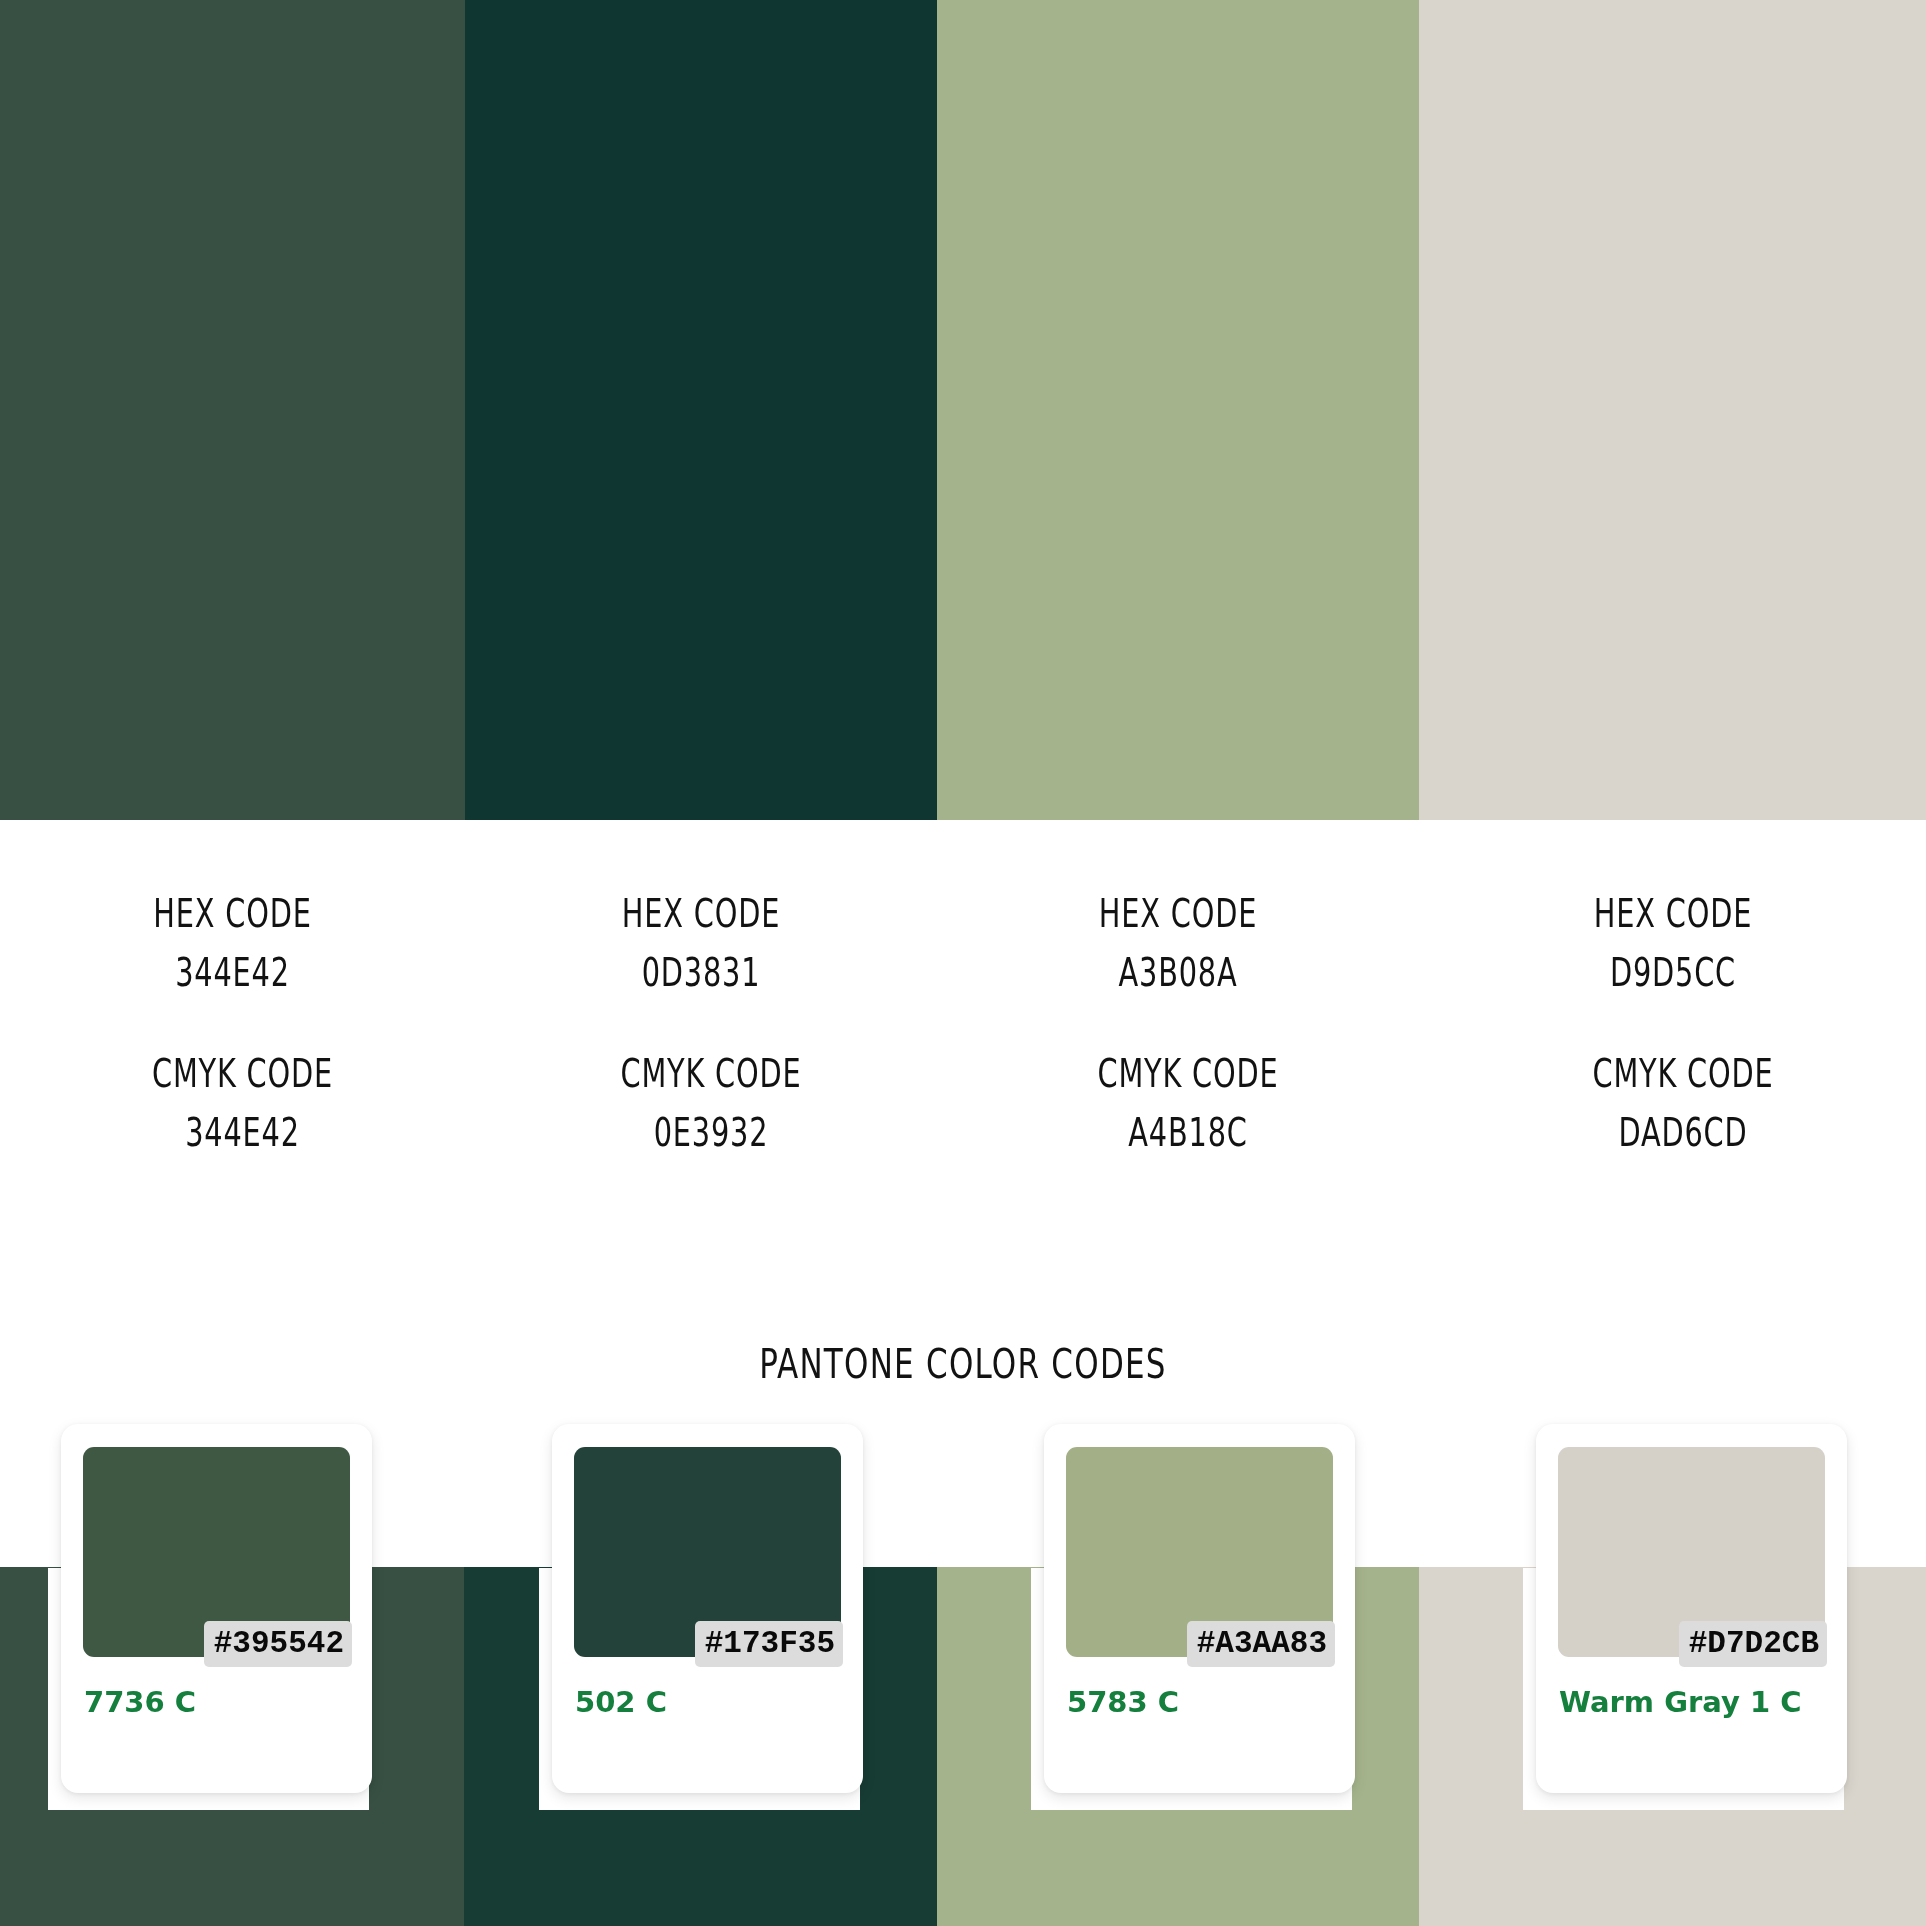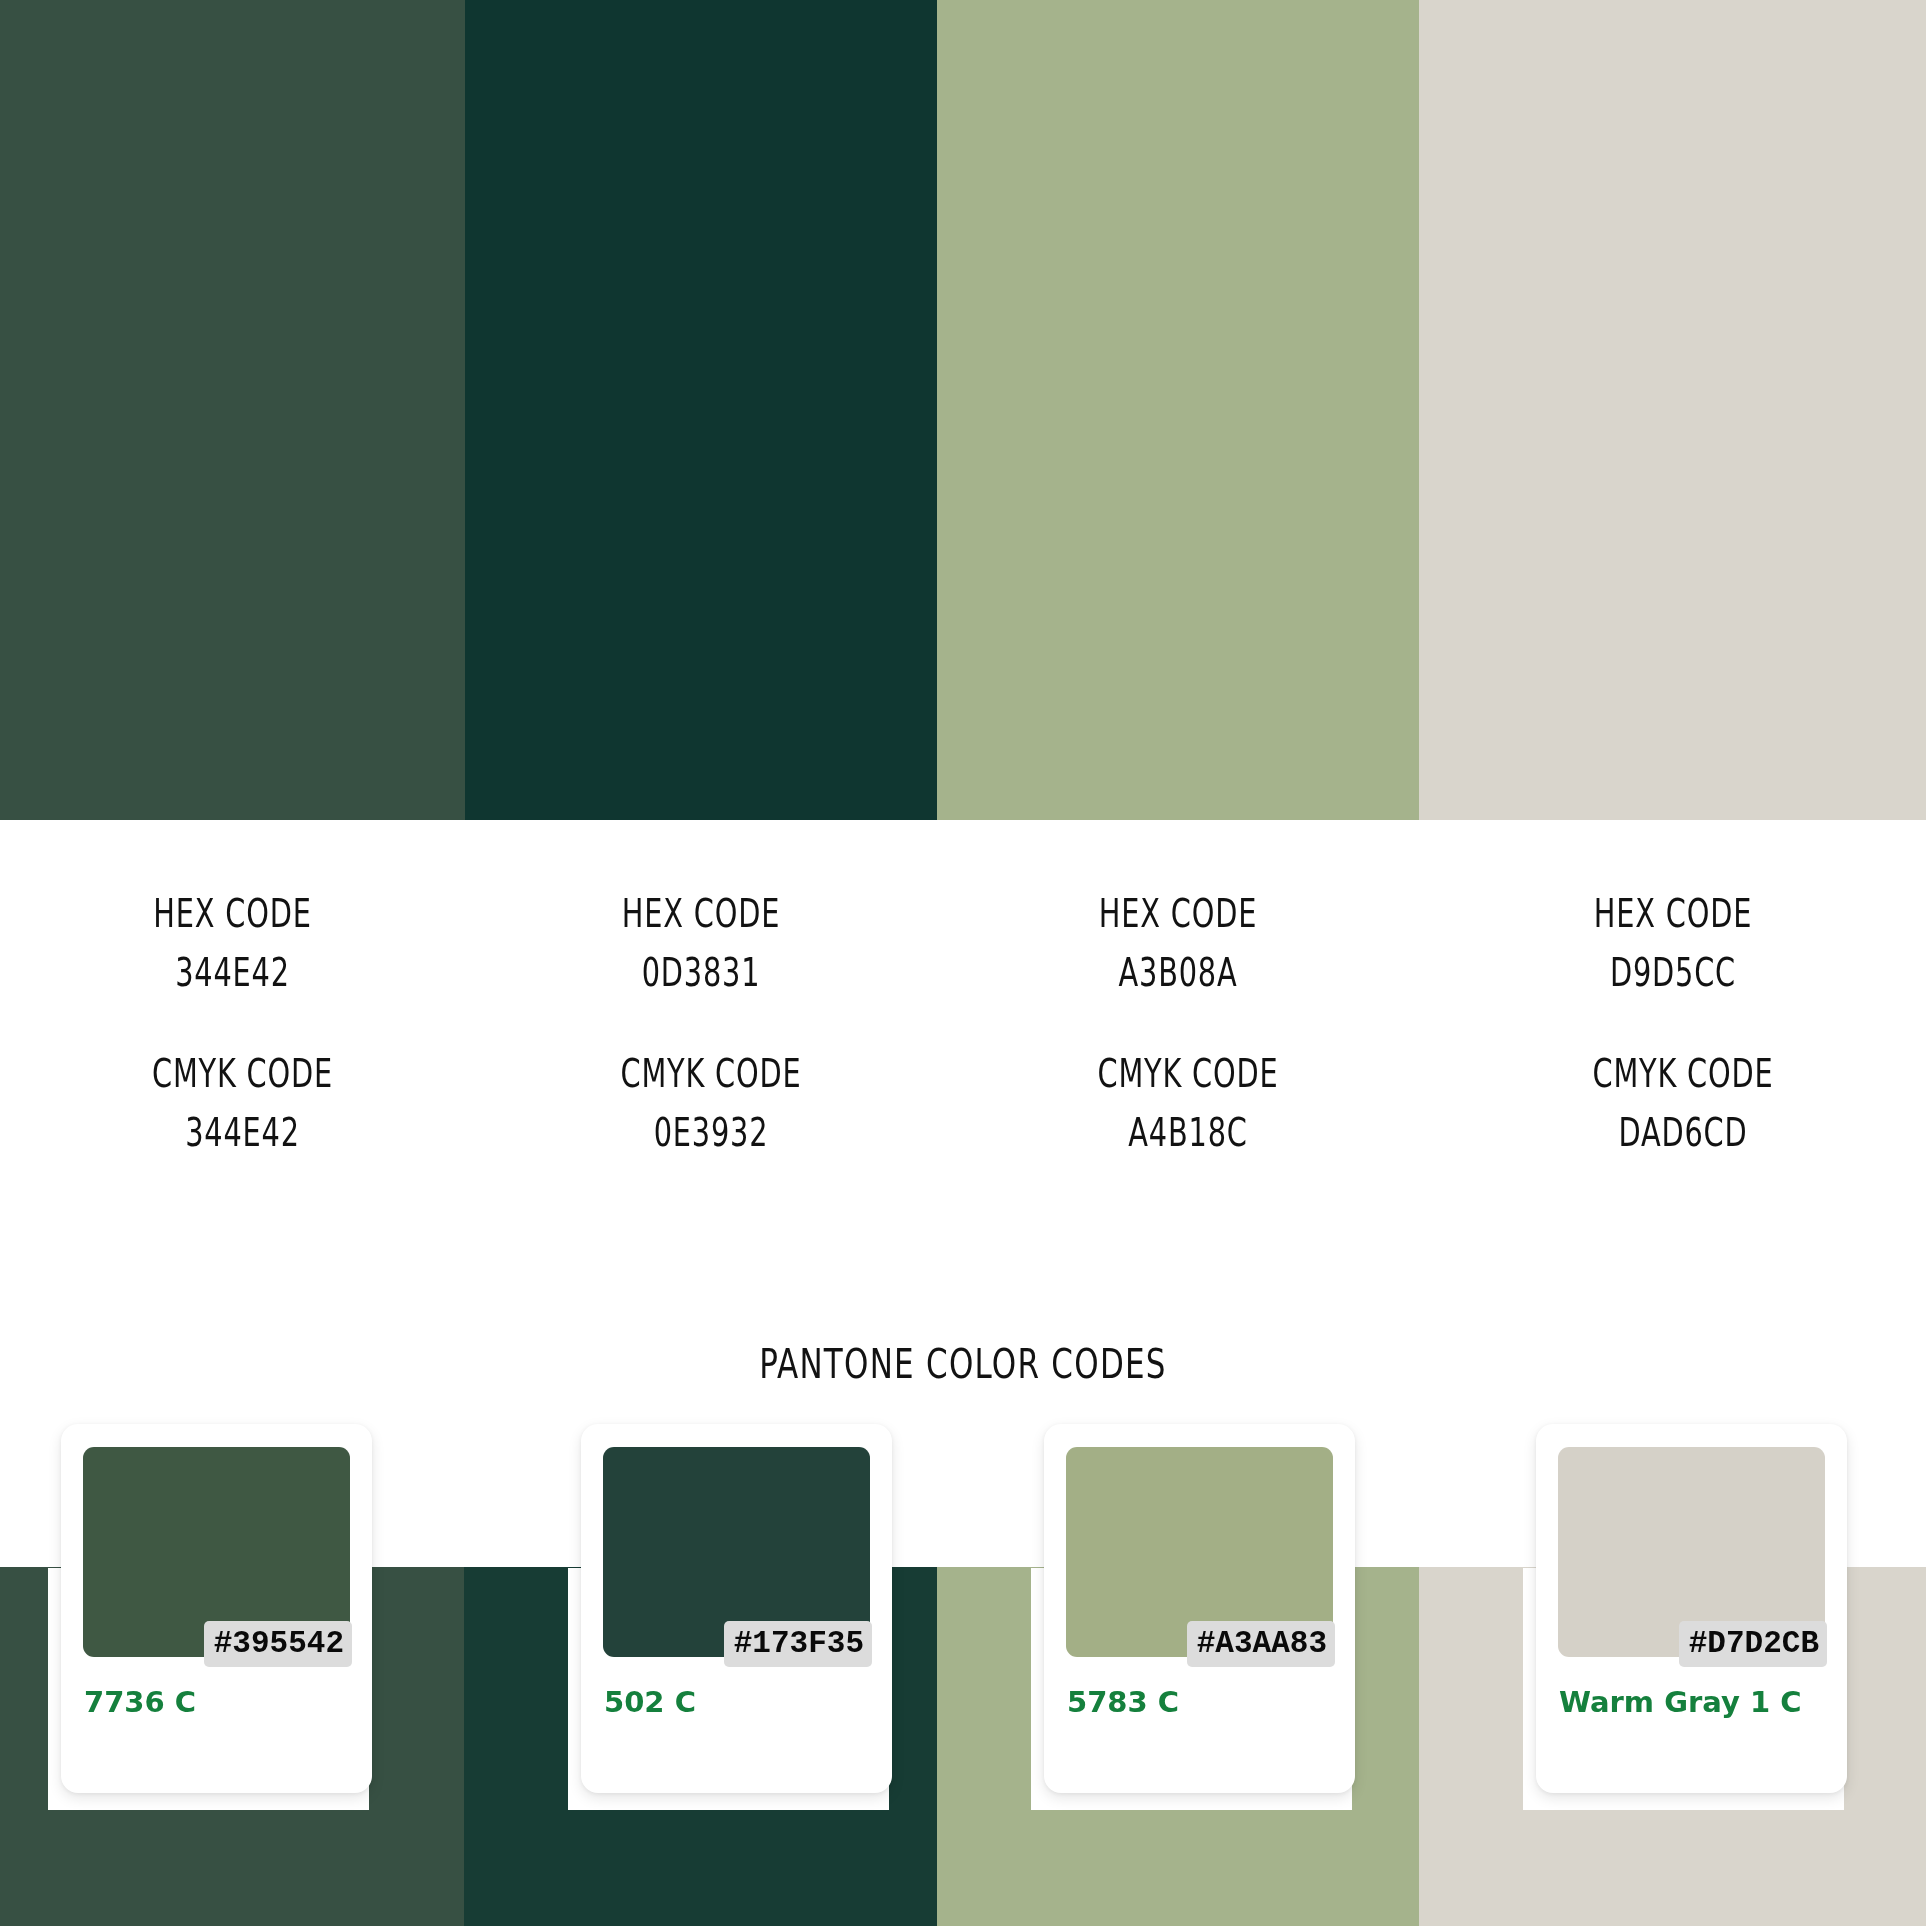"#173F35" .cardwrap.w1 { left: 568px -> 539px }
